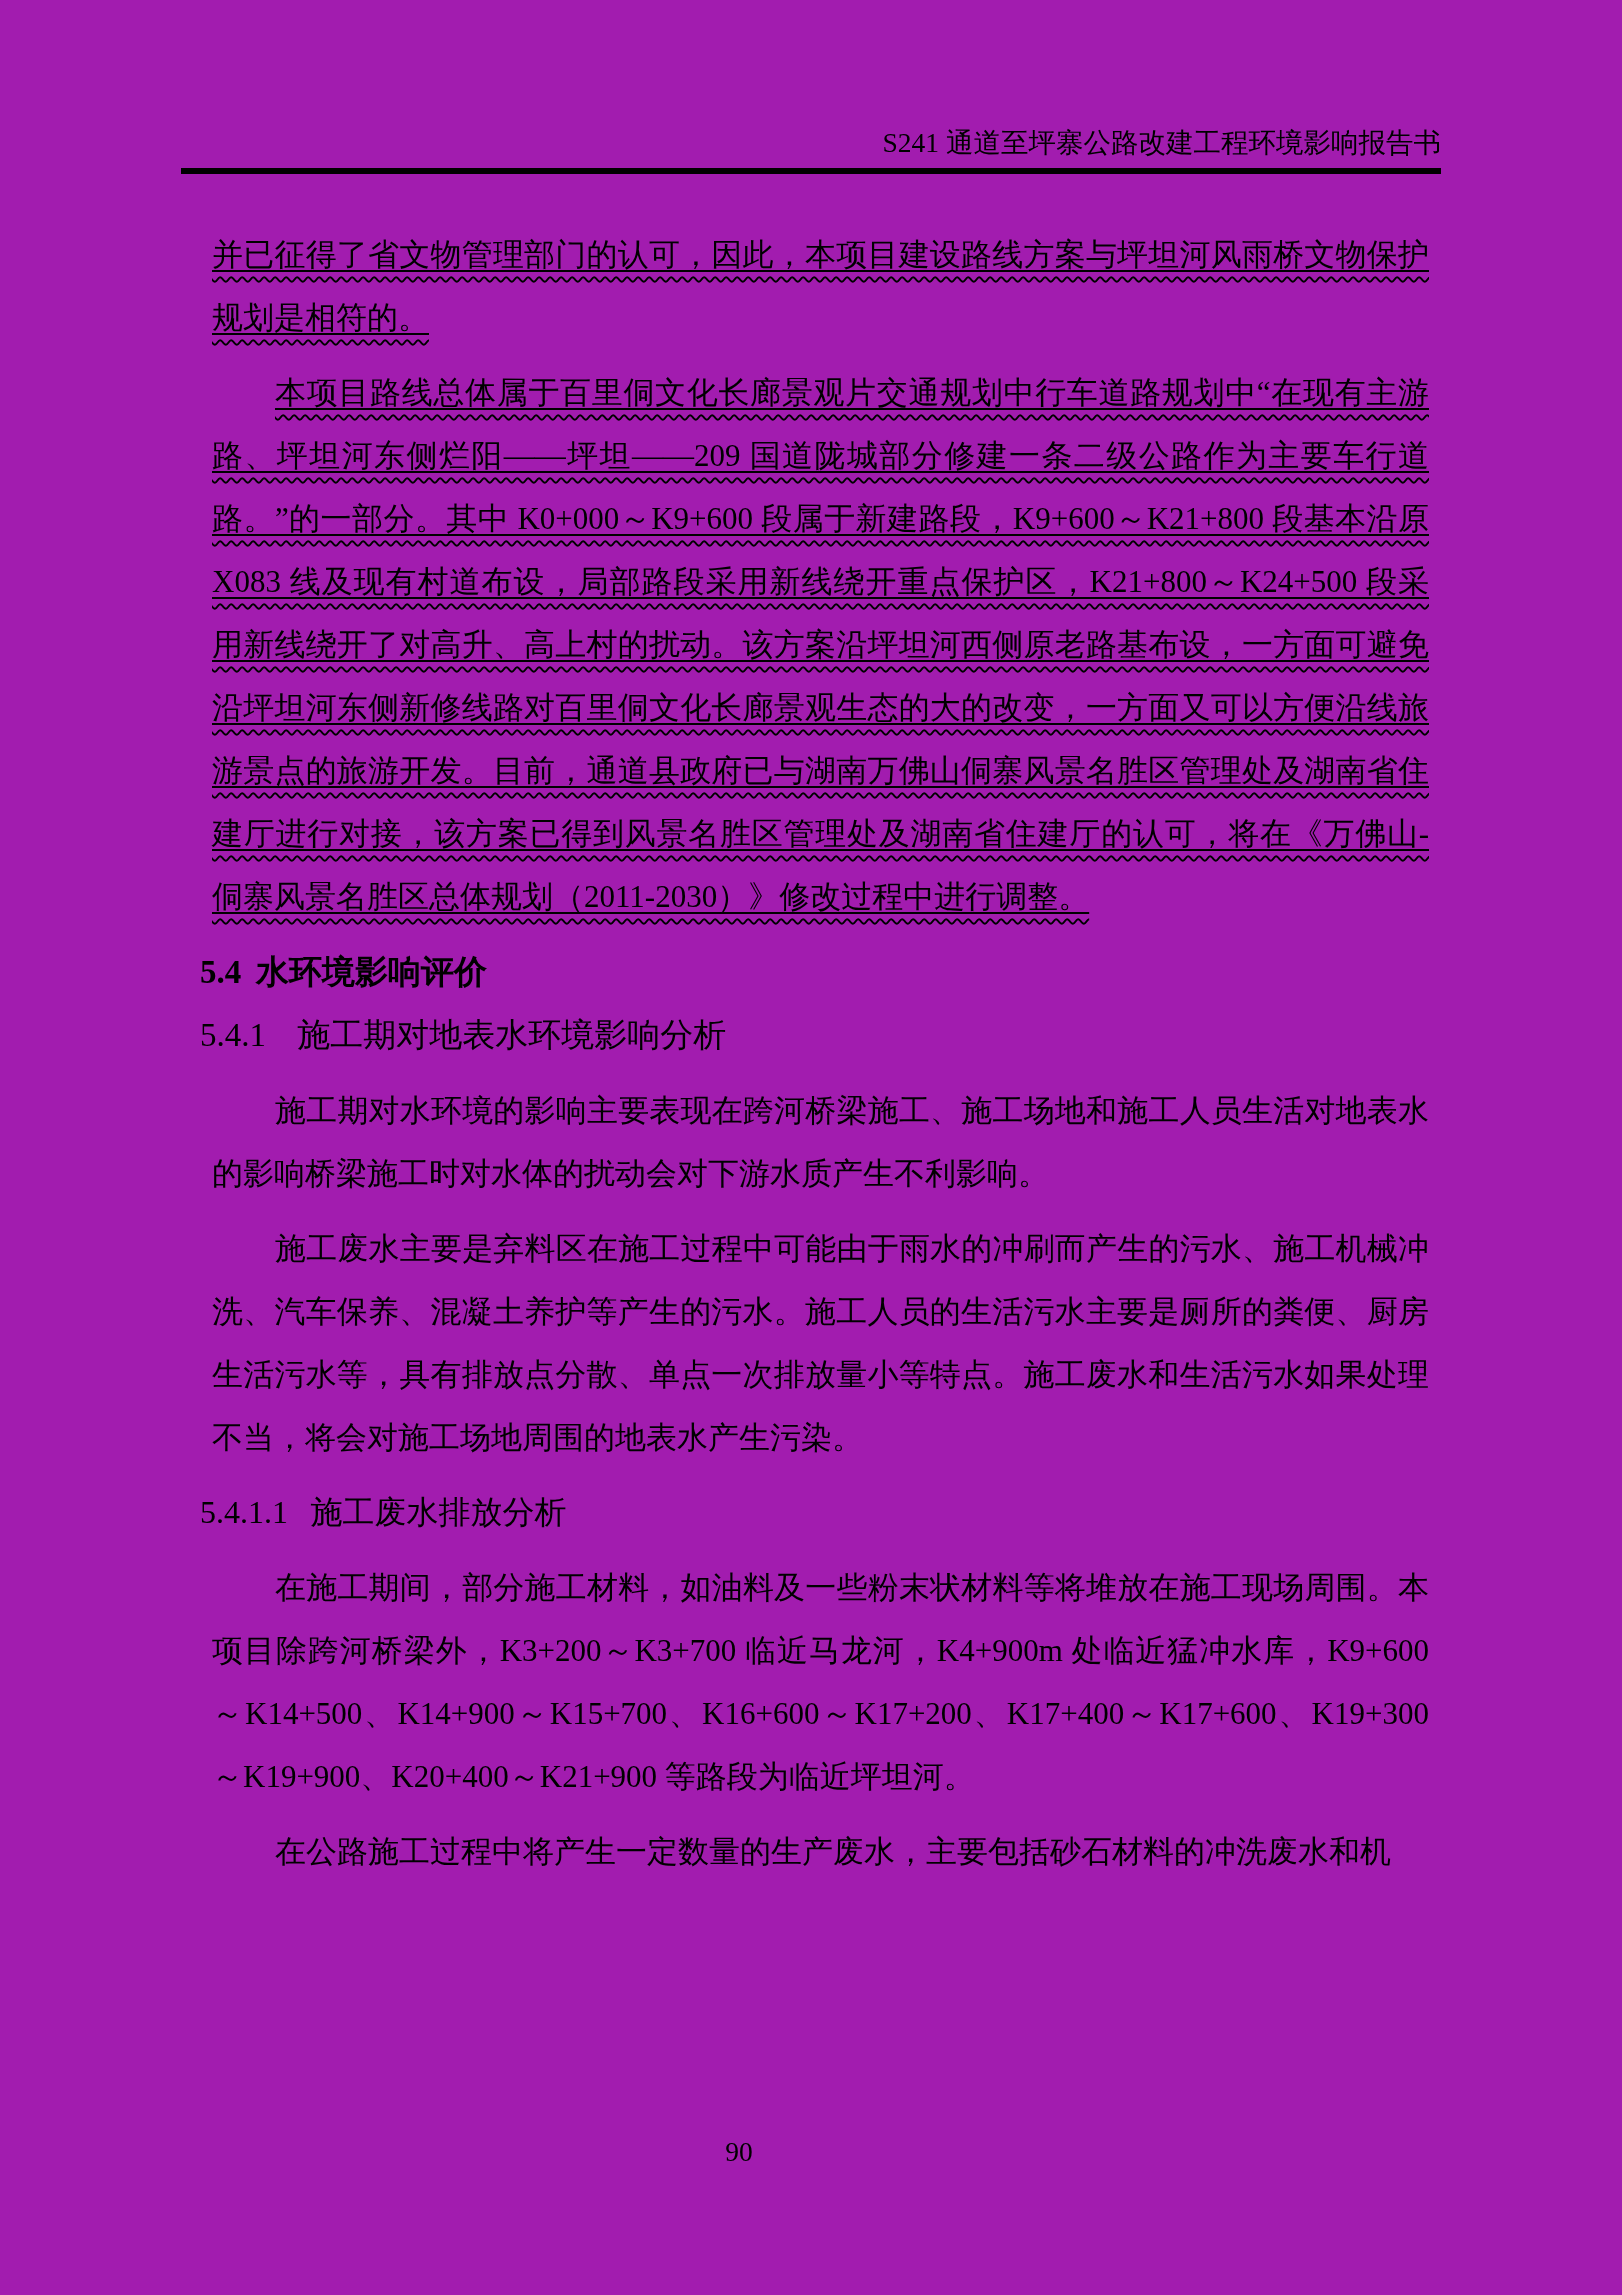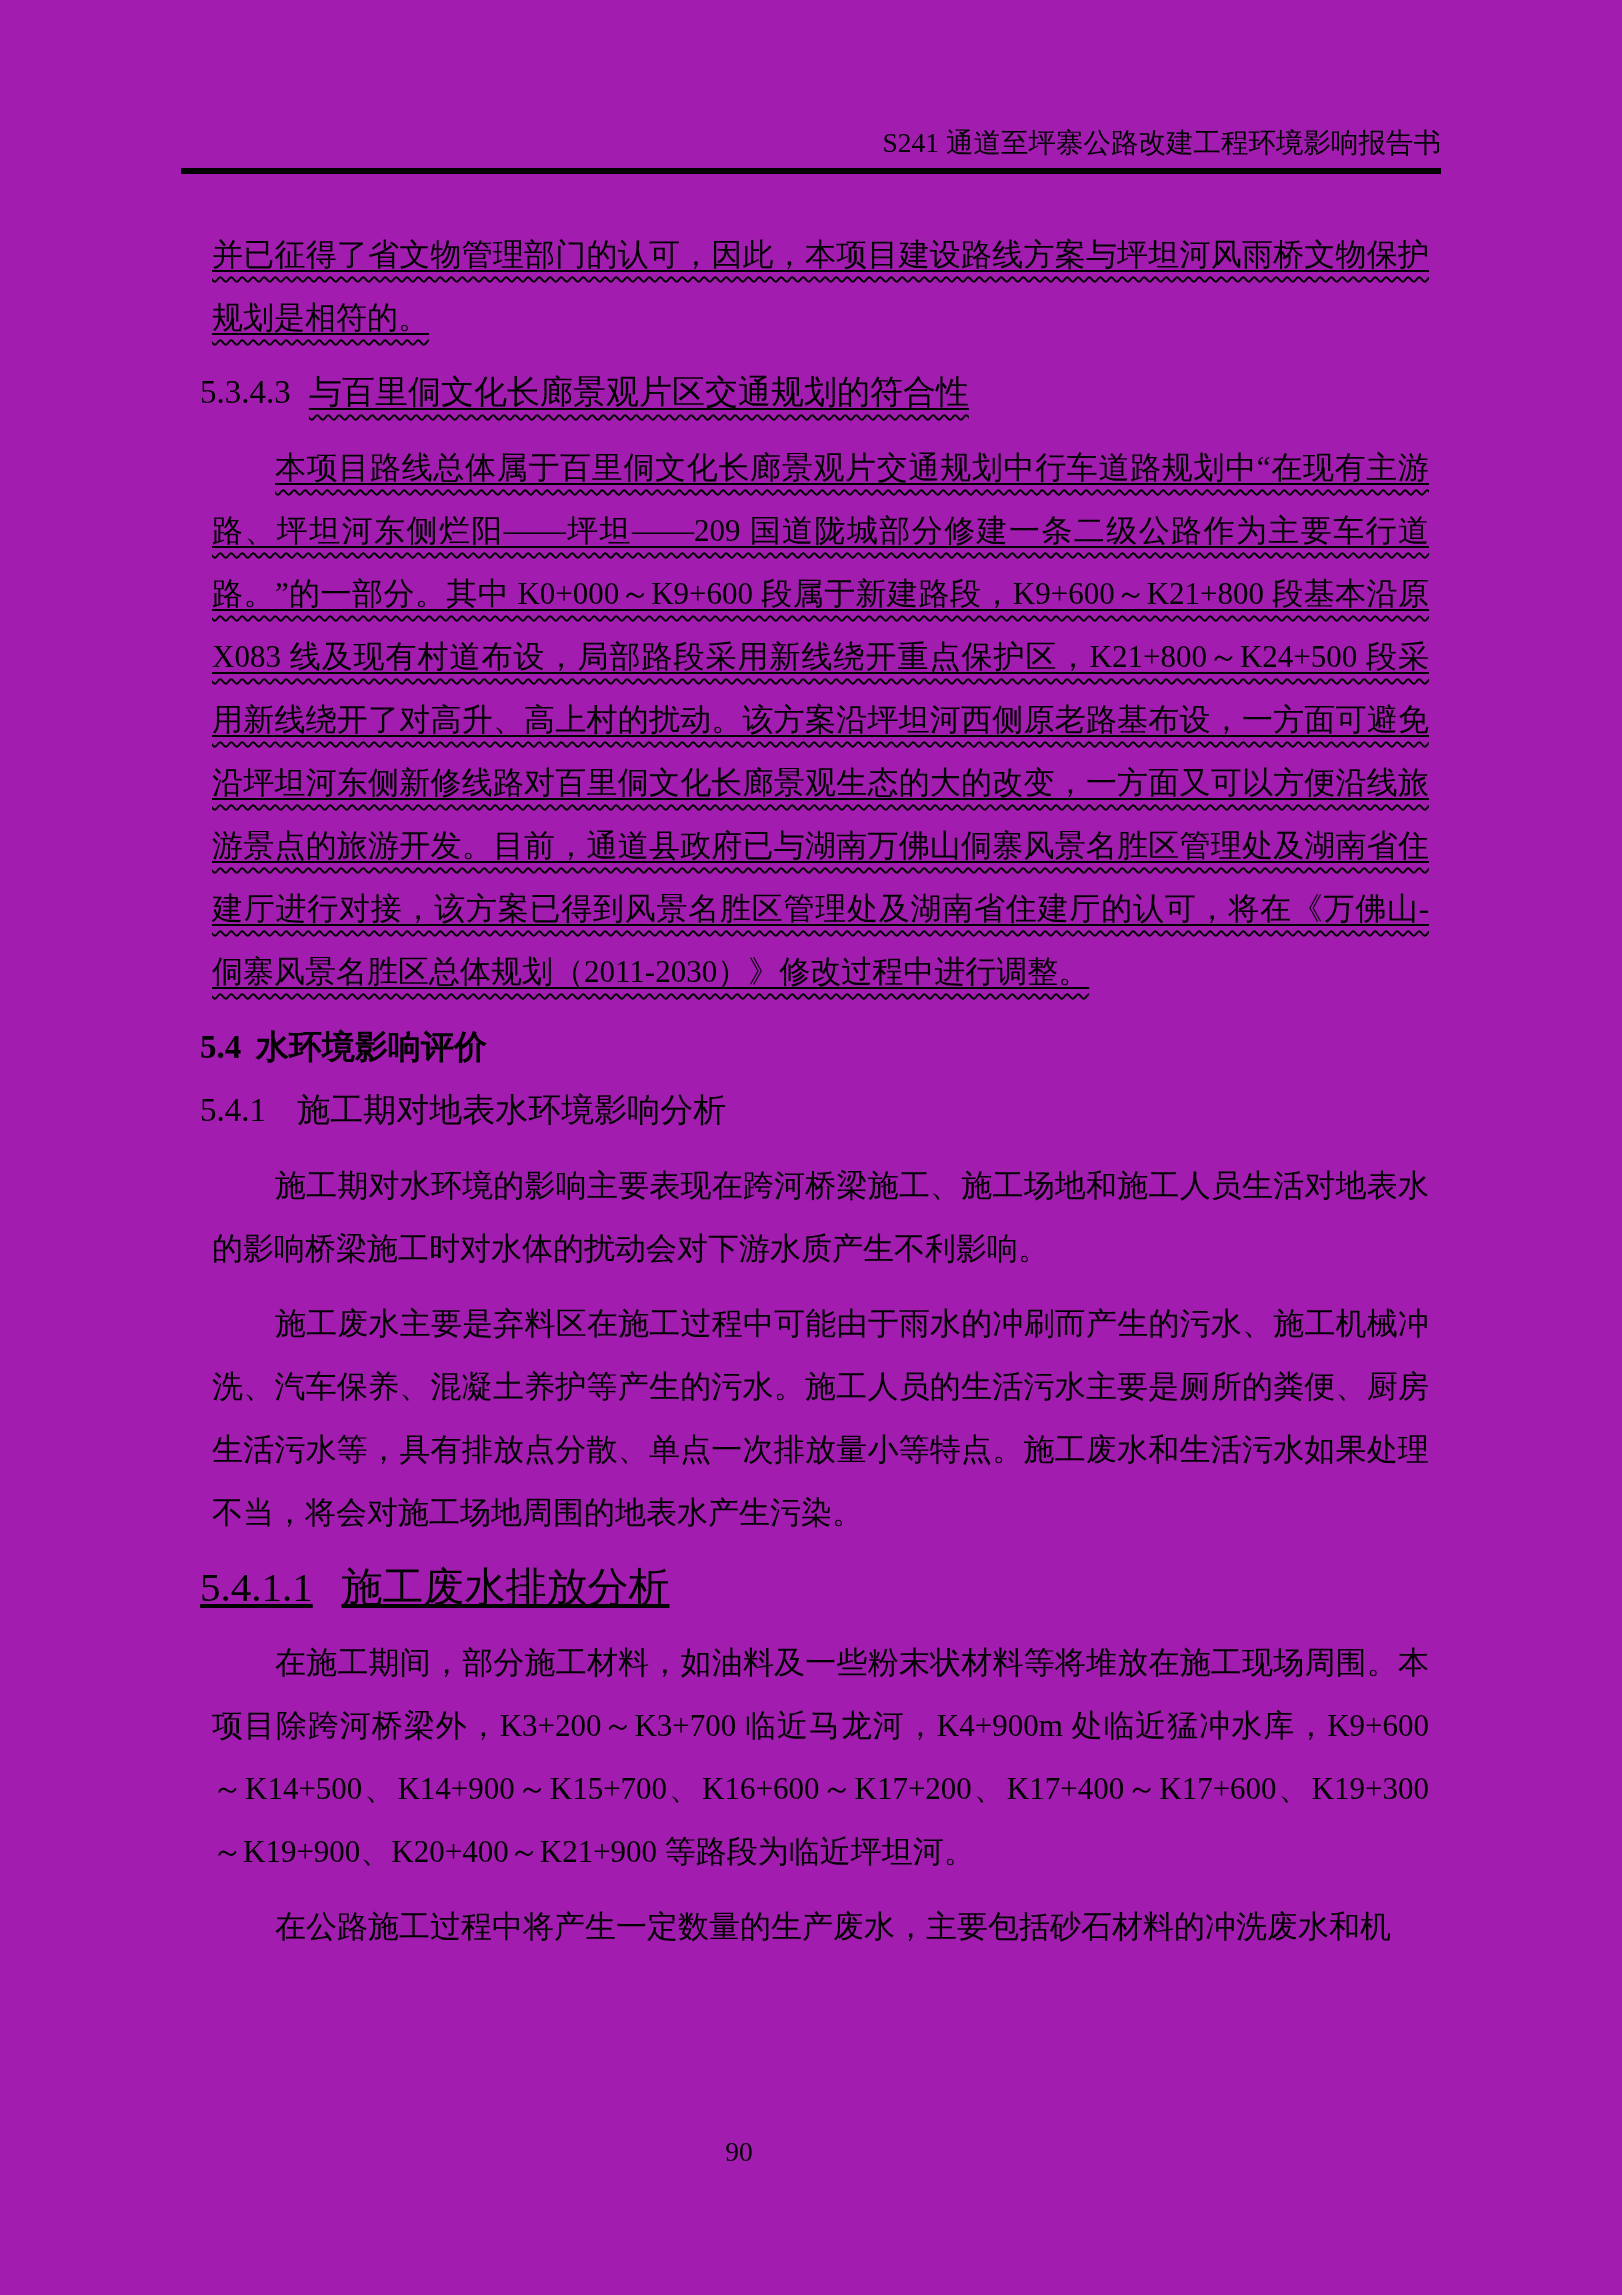"5.3.4.3 与百里侗文化长廊景观片区交通规划的符合性" h3.h-sub { html: <h3><span>5.3.4.3</span><span><span>与百里侗文化长廊景观片区交通规划的符合性</span></span></h3> -> none }
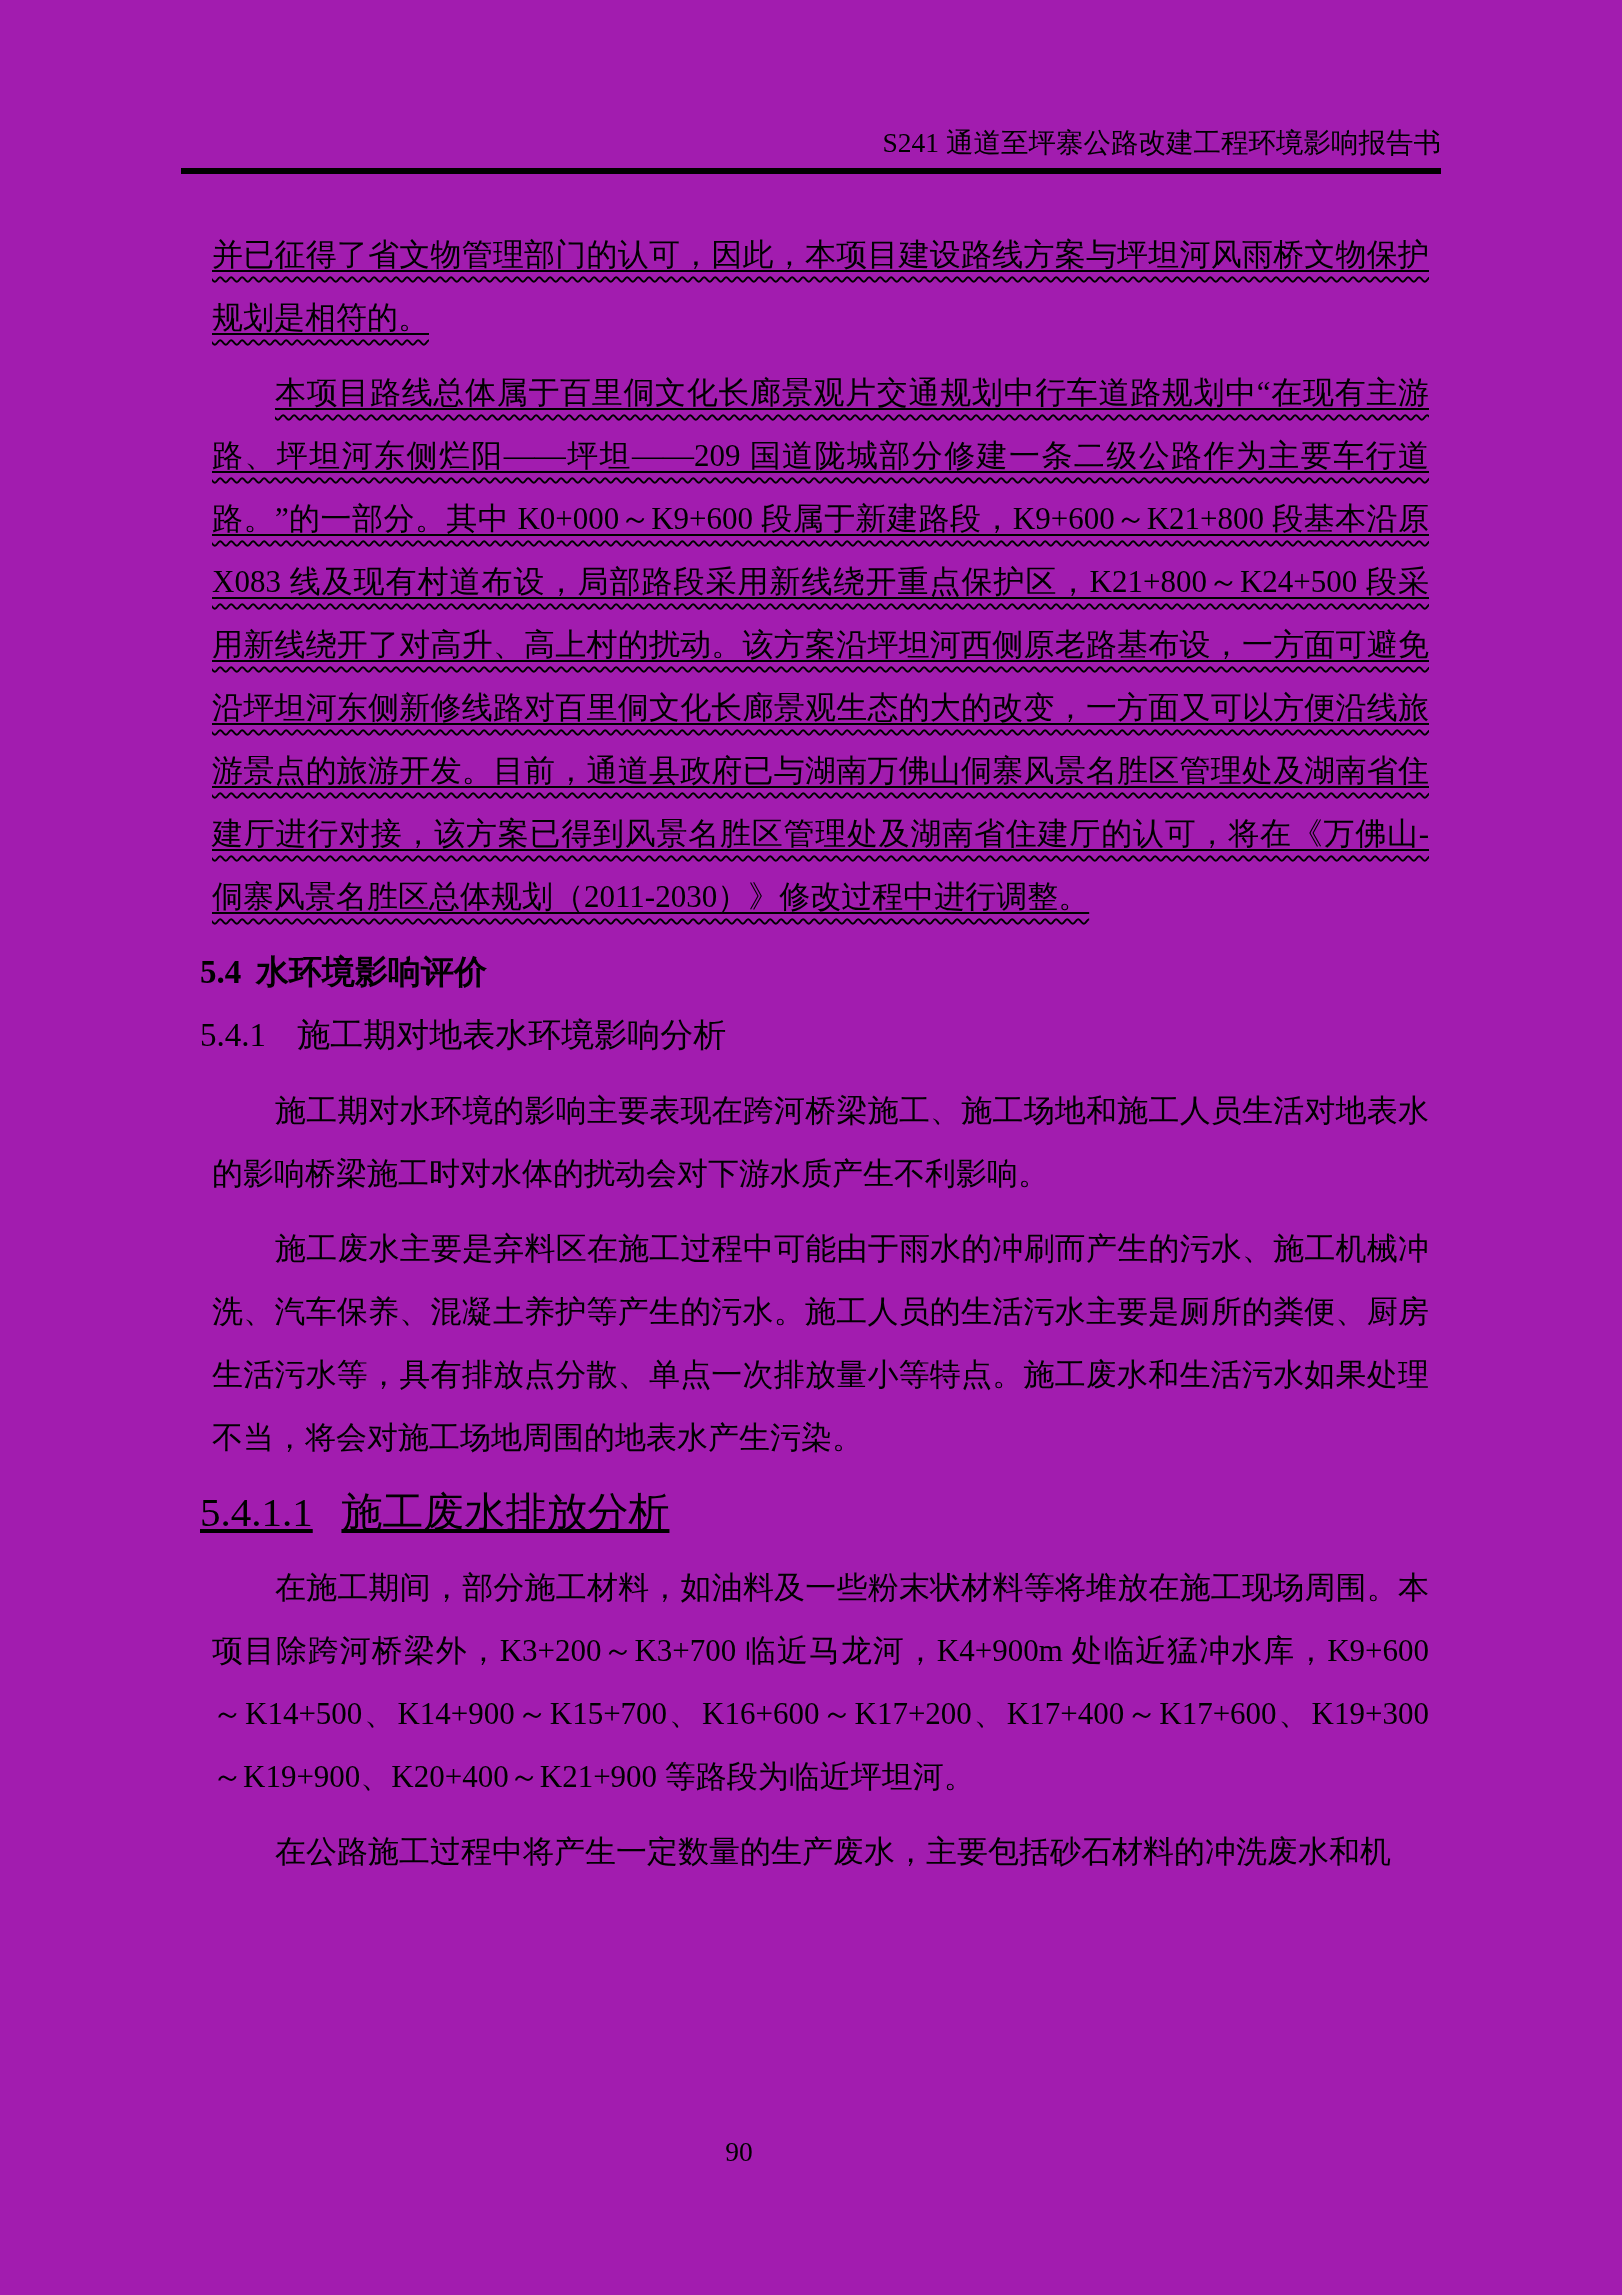"5.4.1.1 施工废水排放分析" .h-sub3 { font-size: 41px -> 32px; text-decoration: underline -> none }
